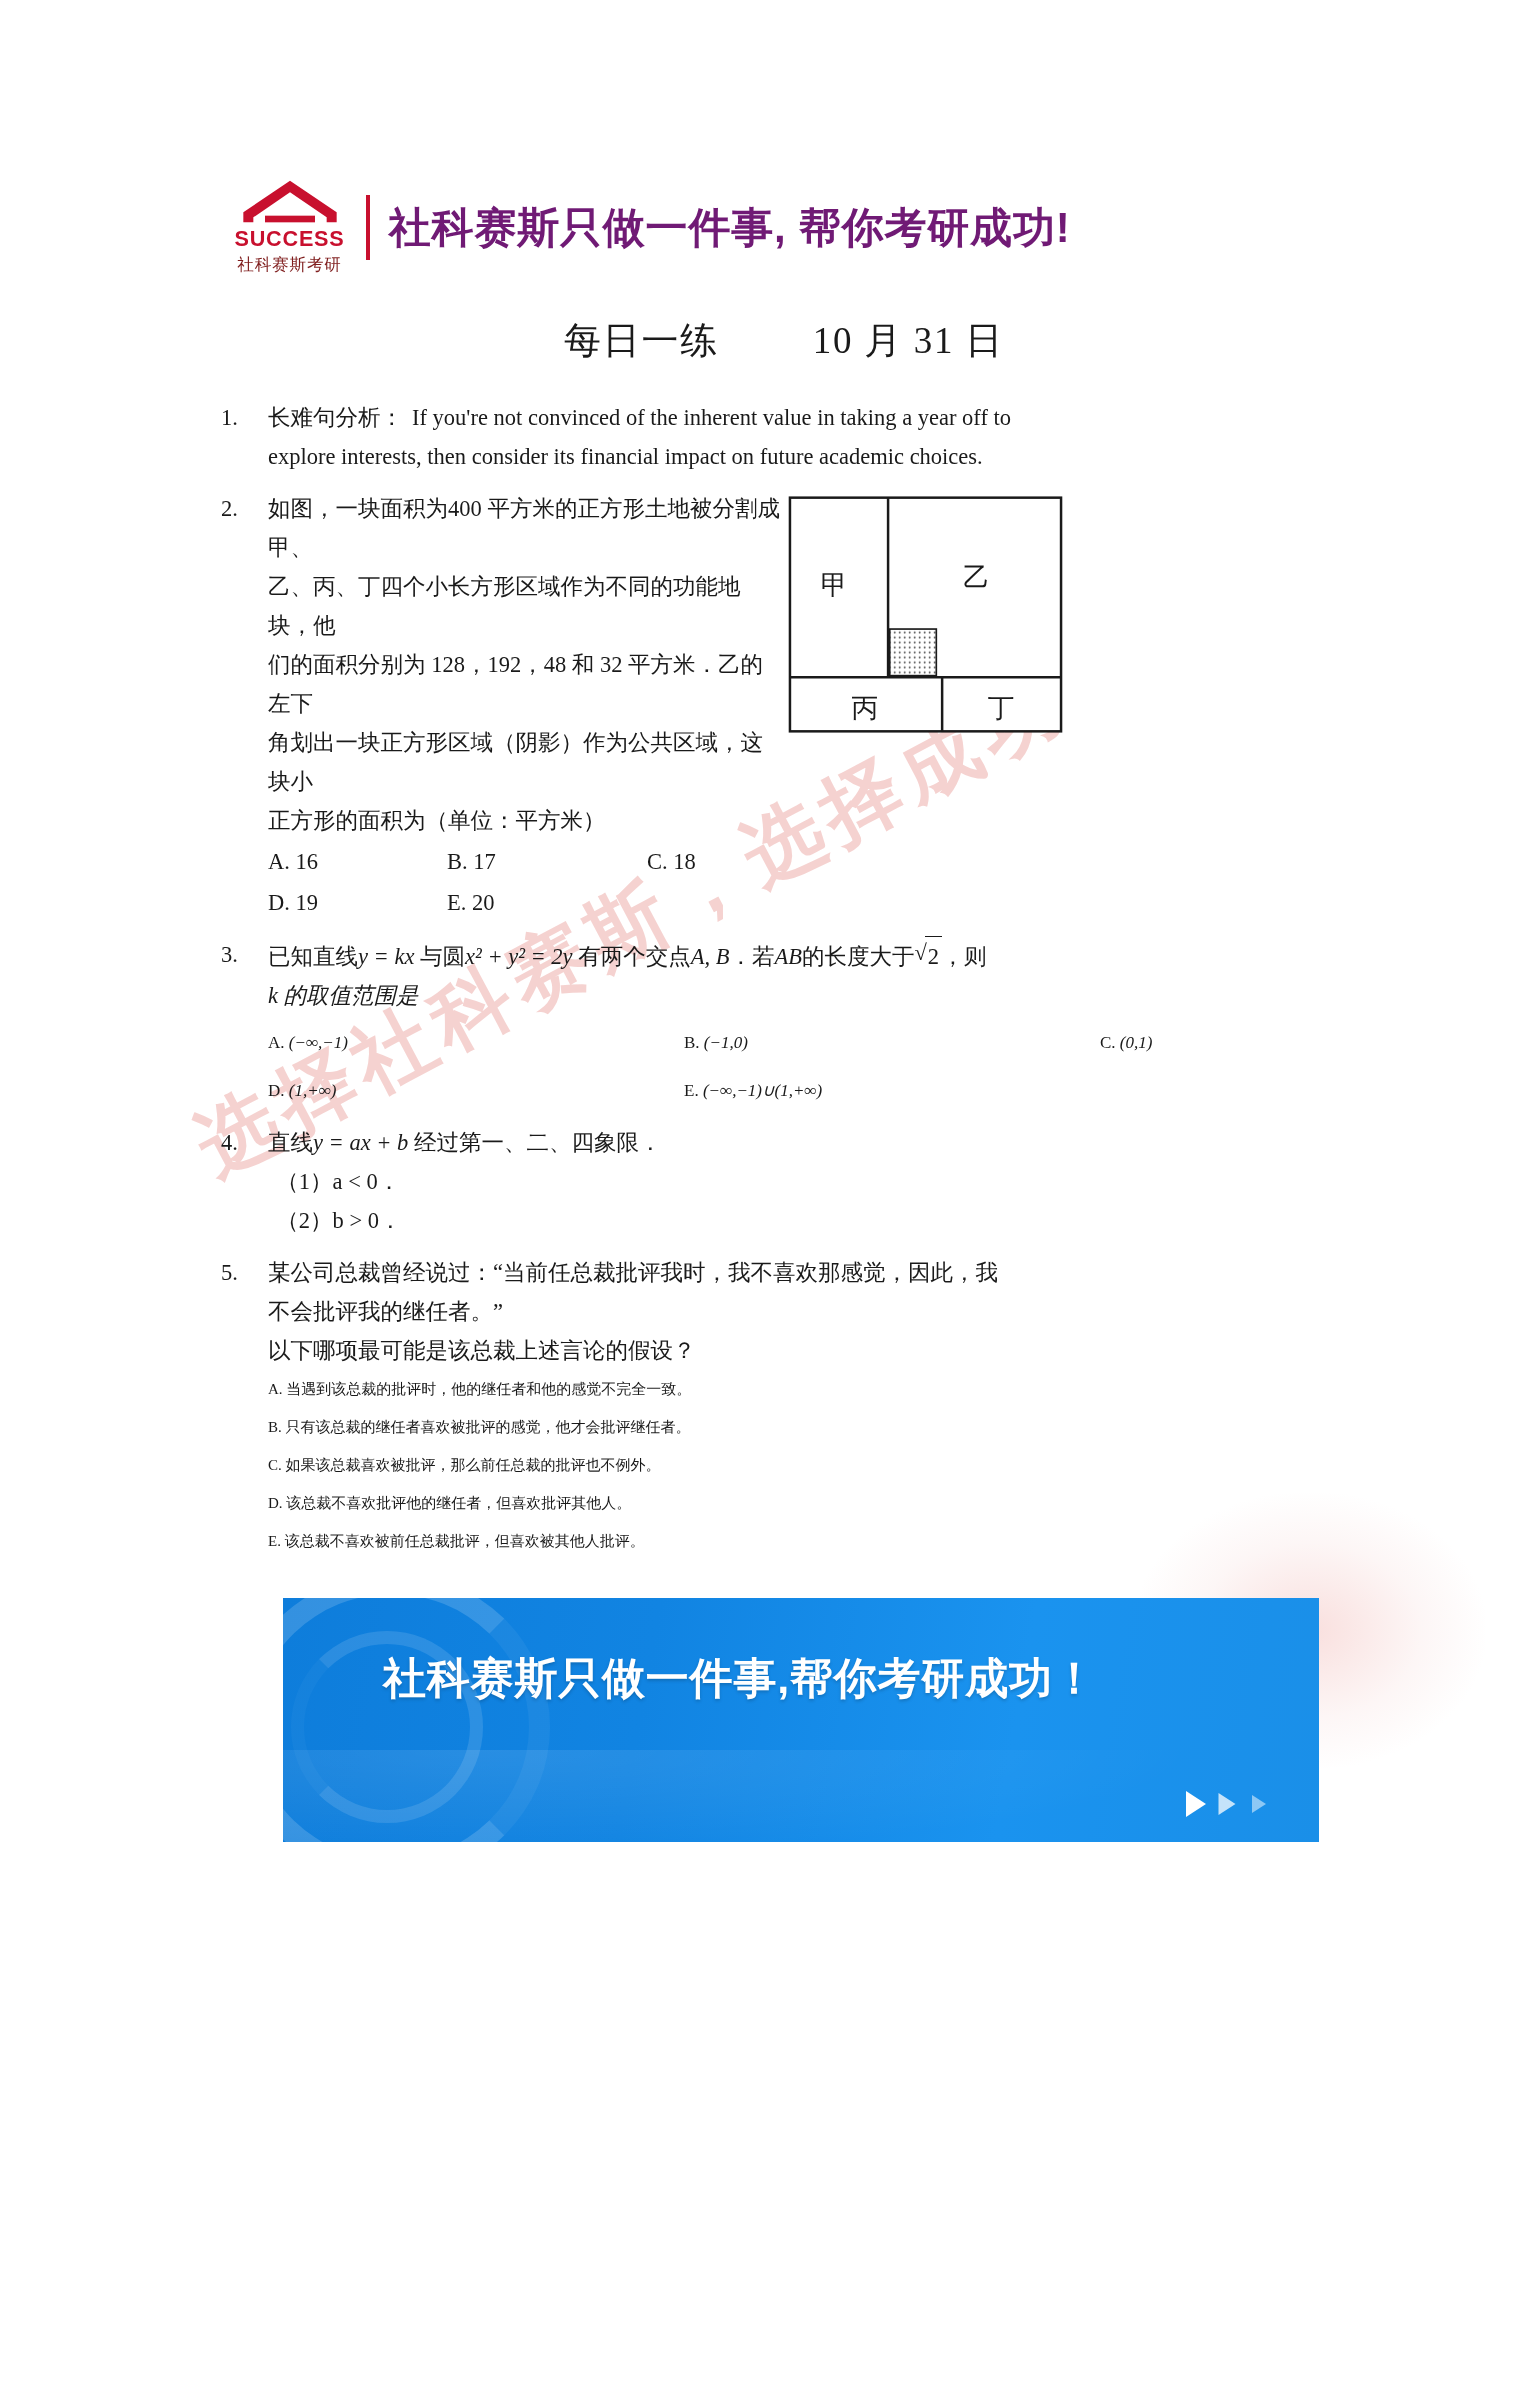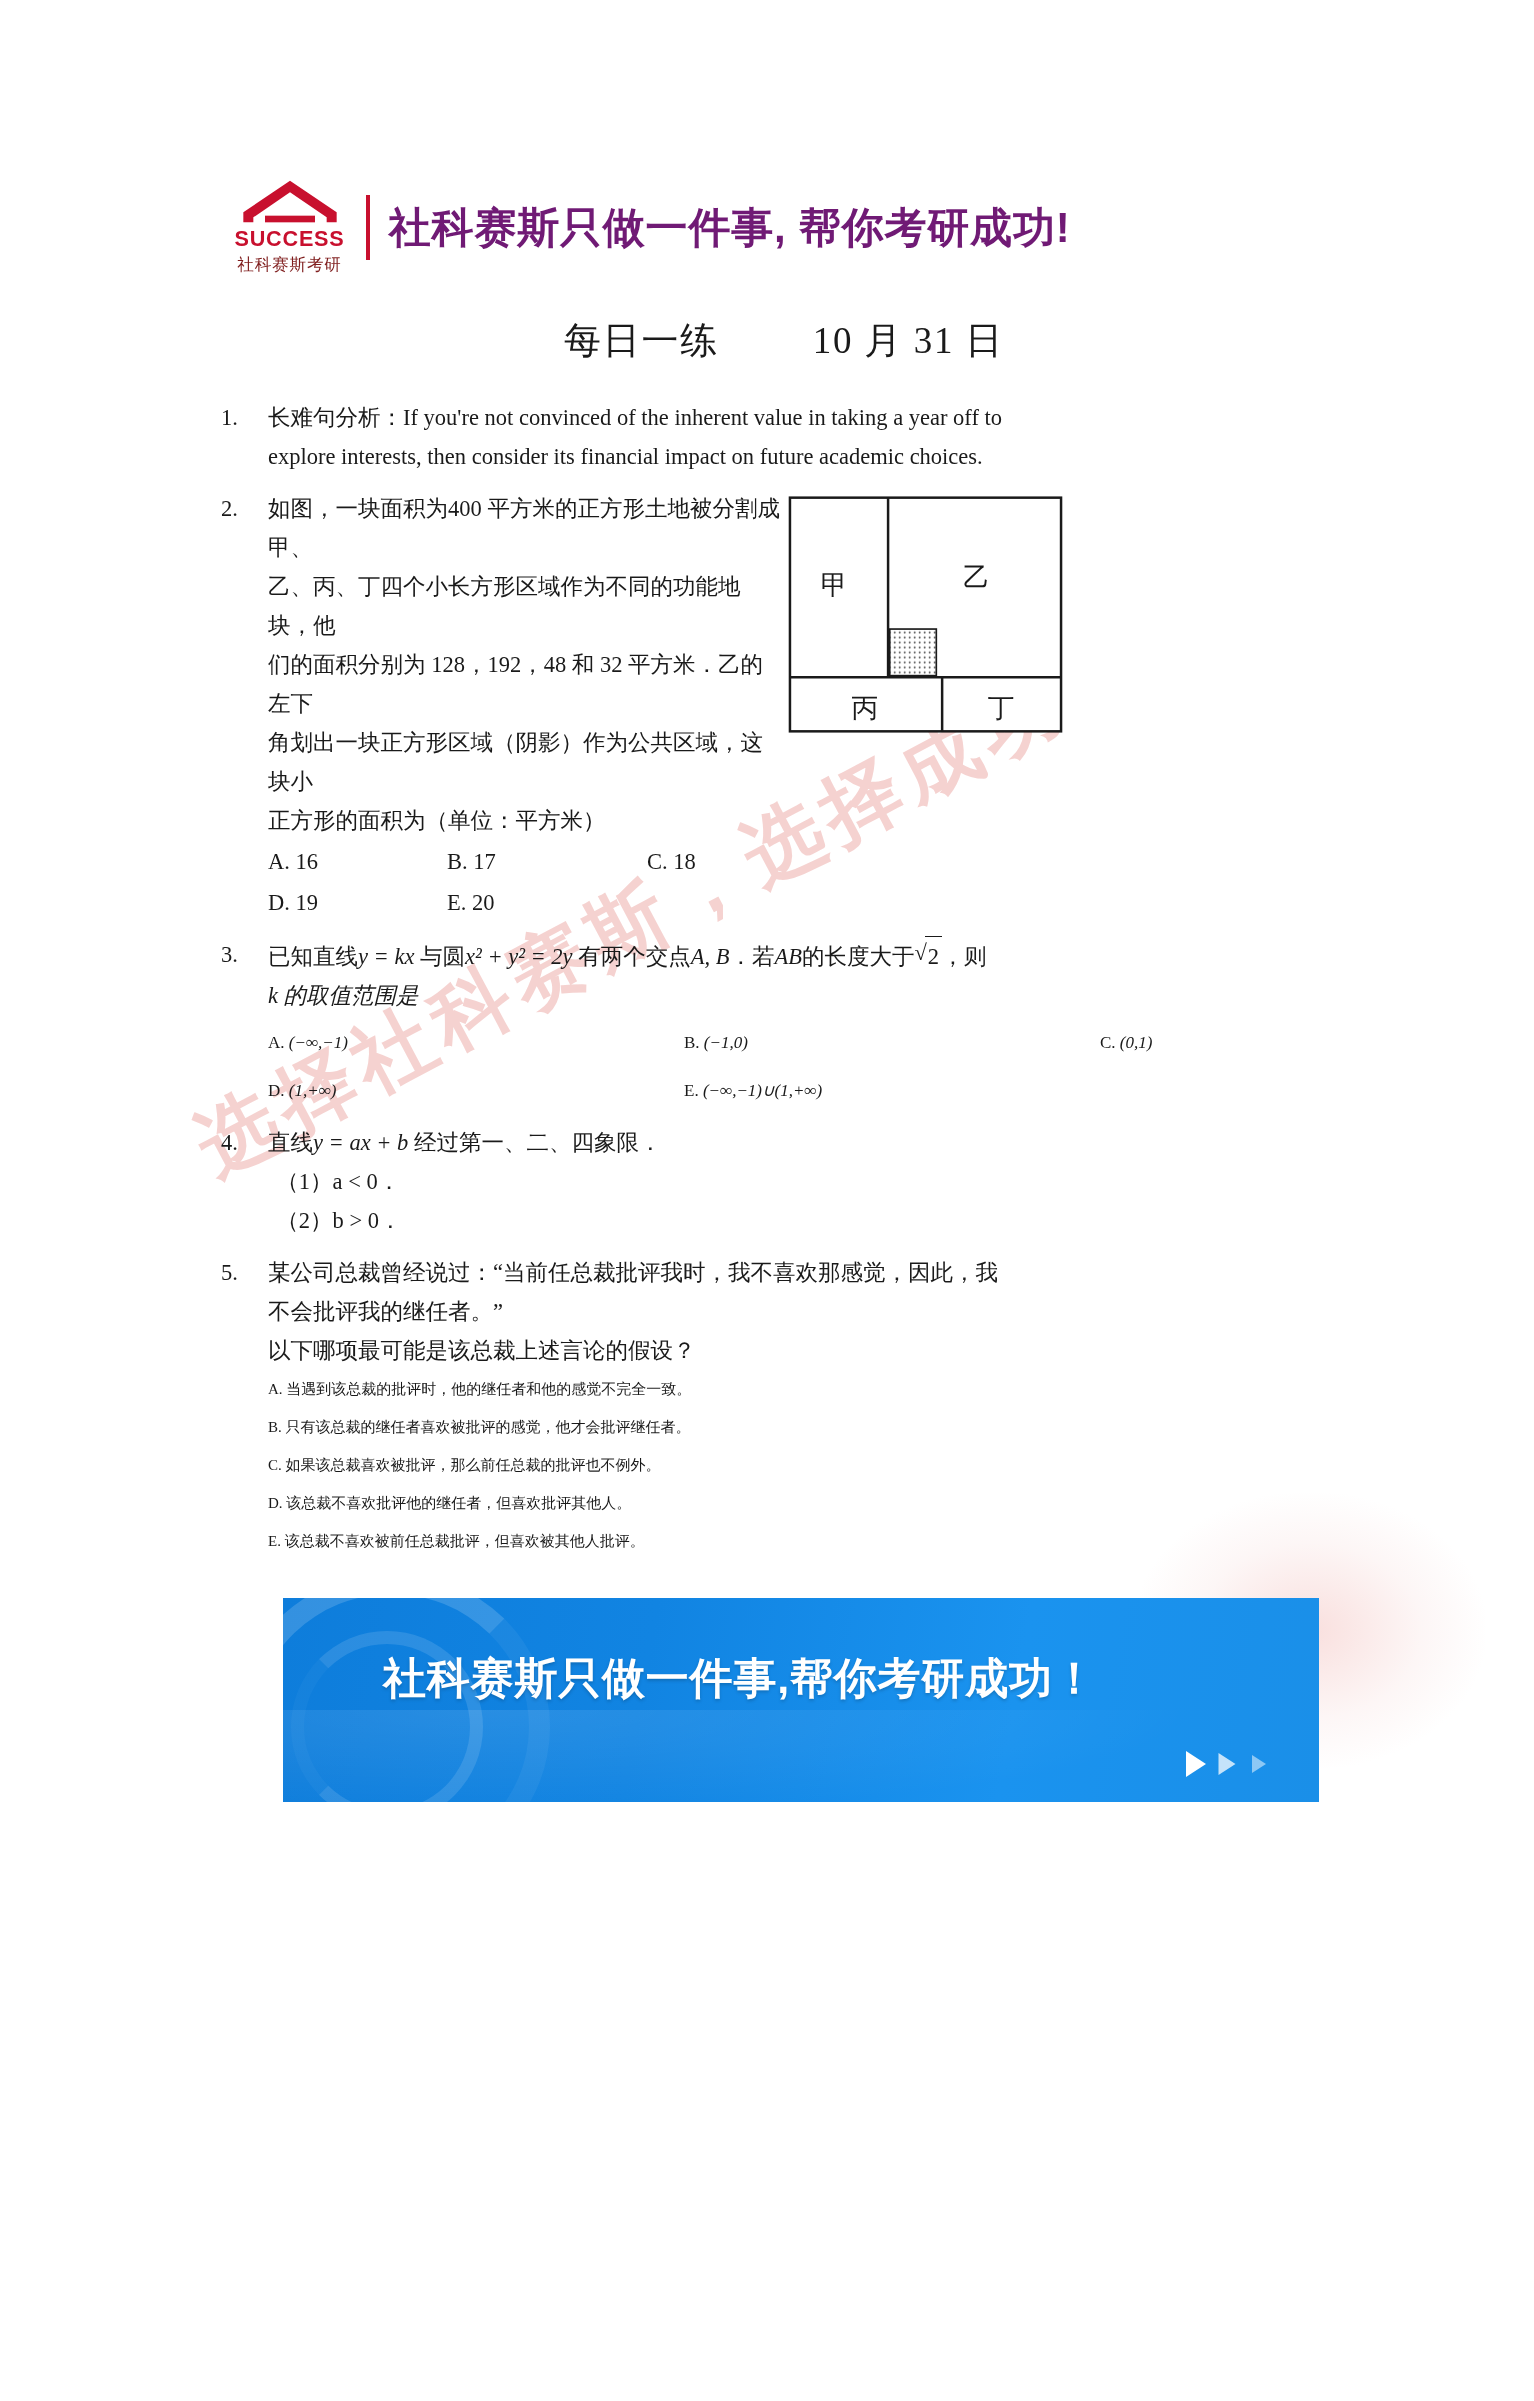"If you're not convinced of" .inline-en { margin-left: none -> 9px }
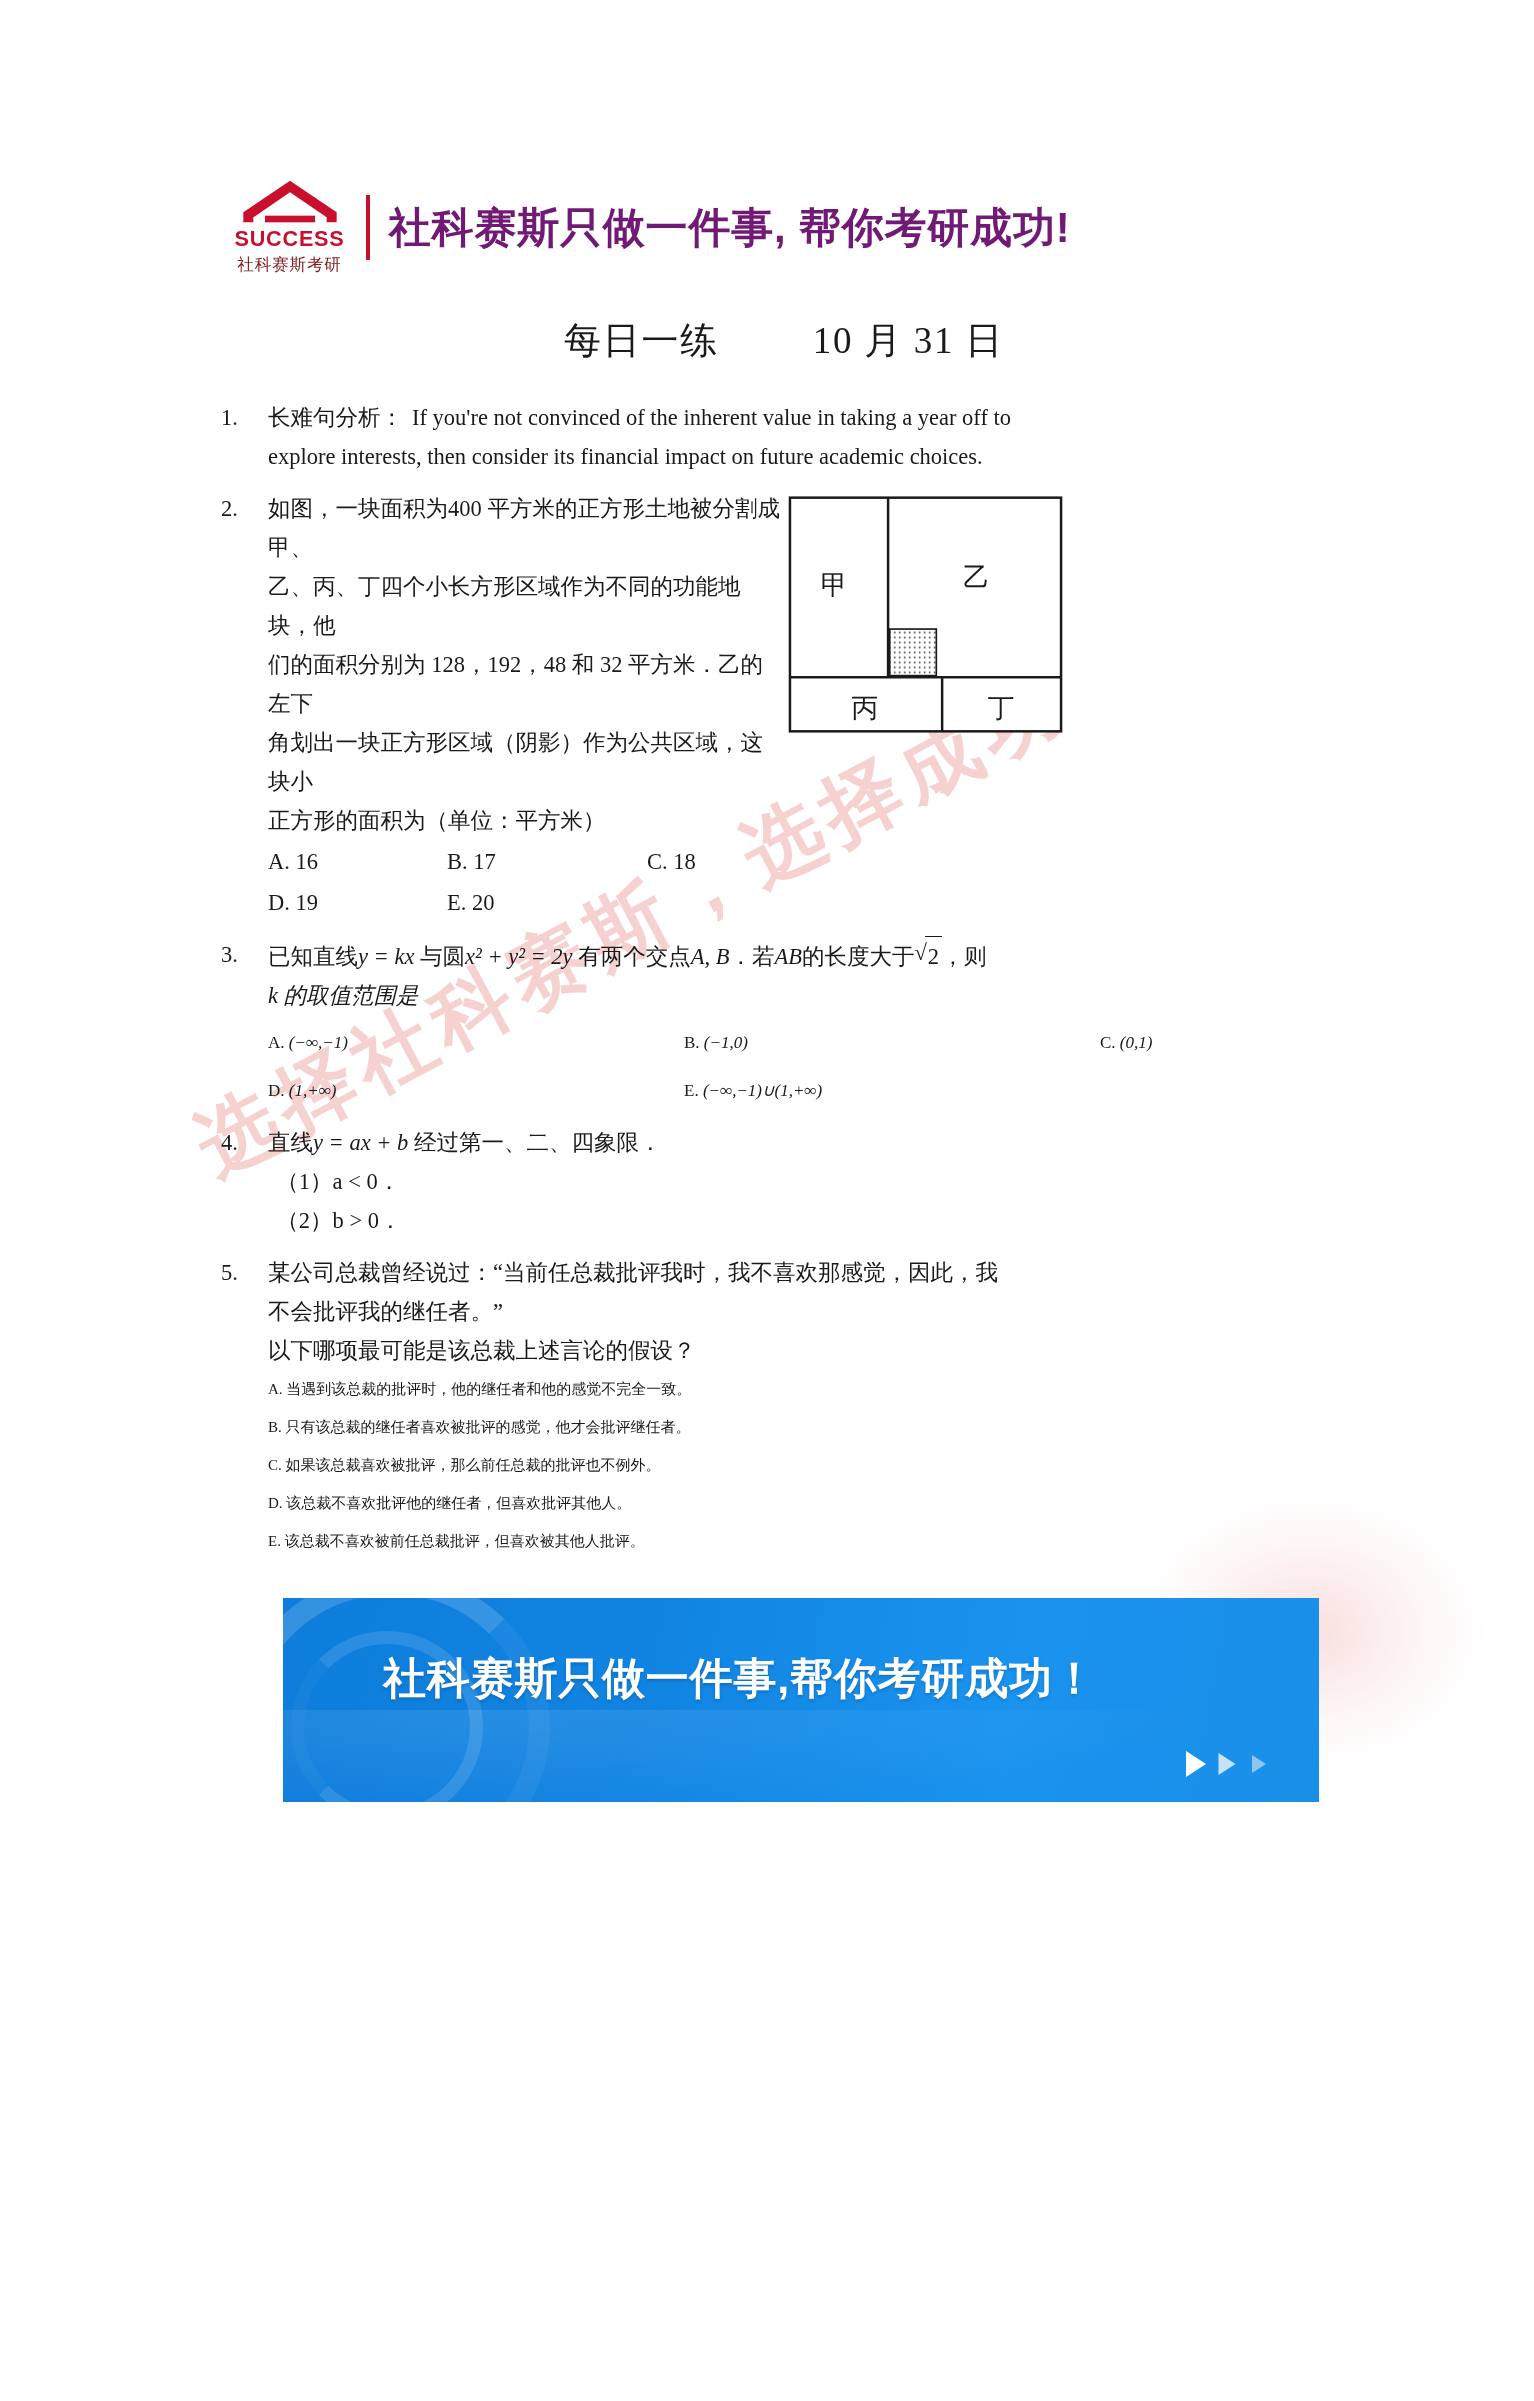"社科赛斯只做一件事,帮你考研成功！" .banner { height: 204px -> 244px }
